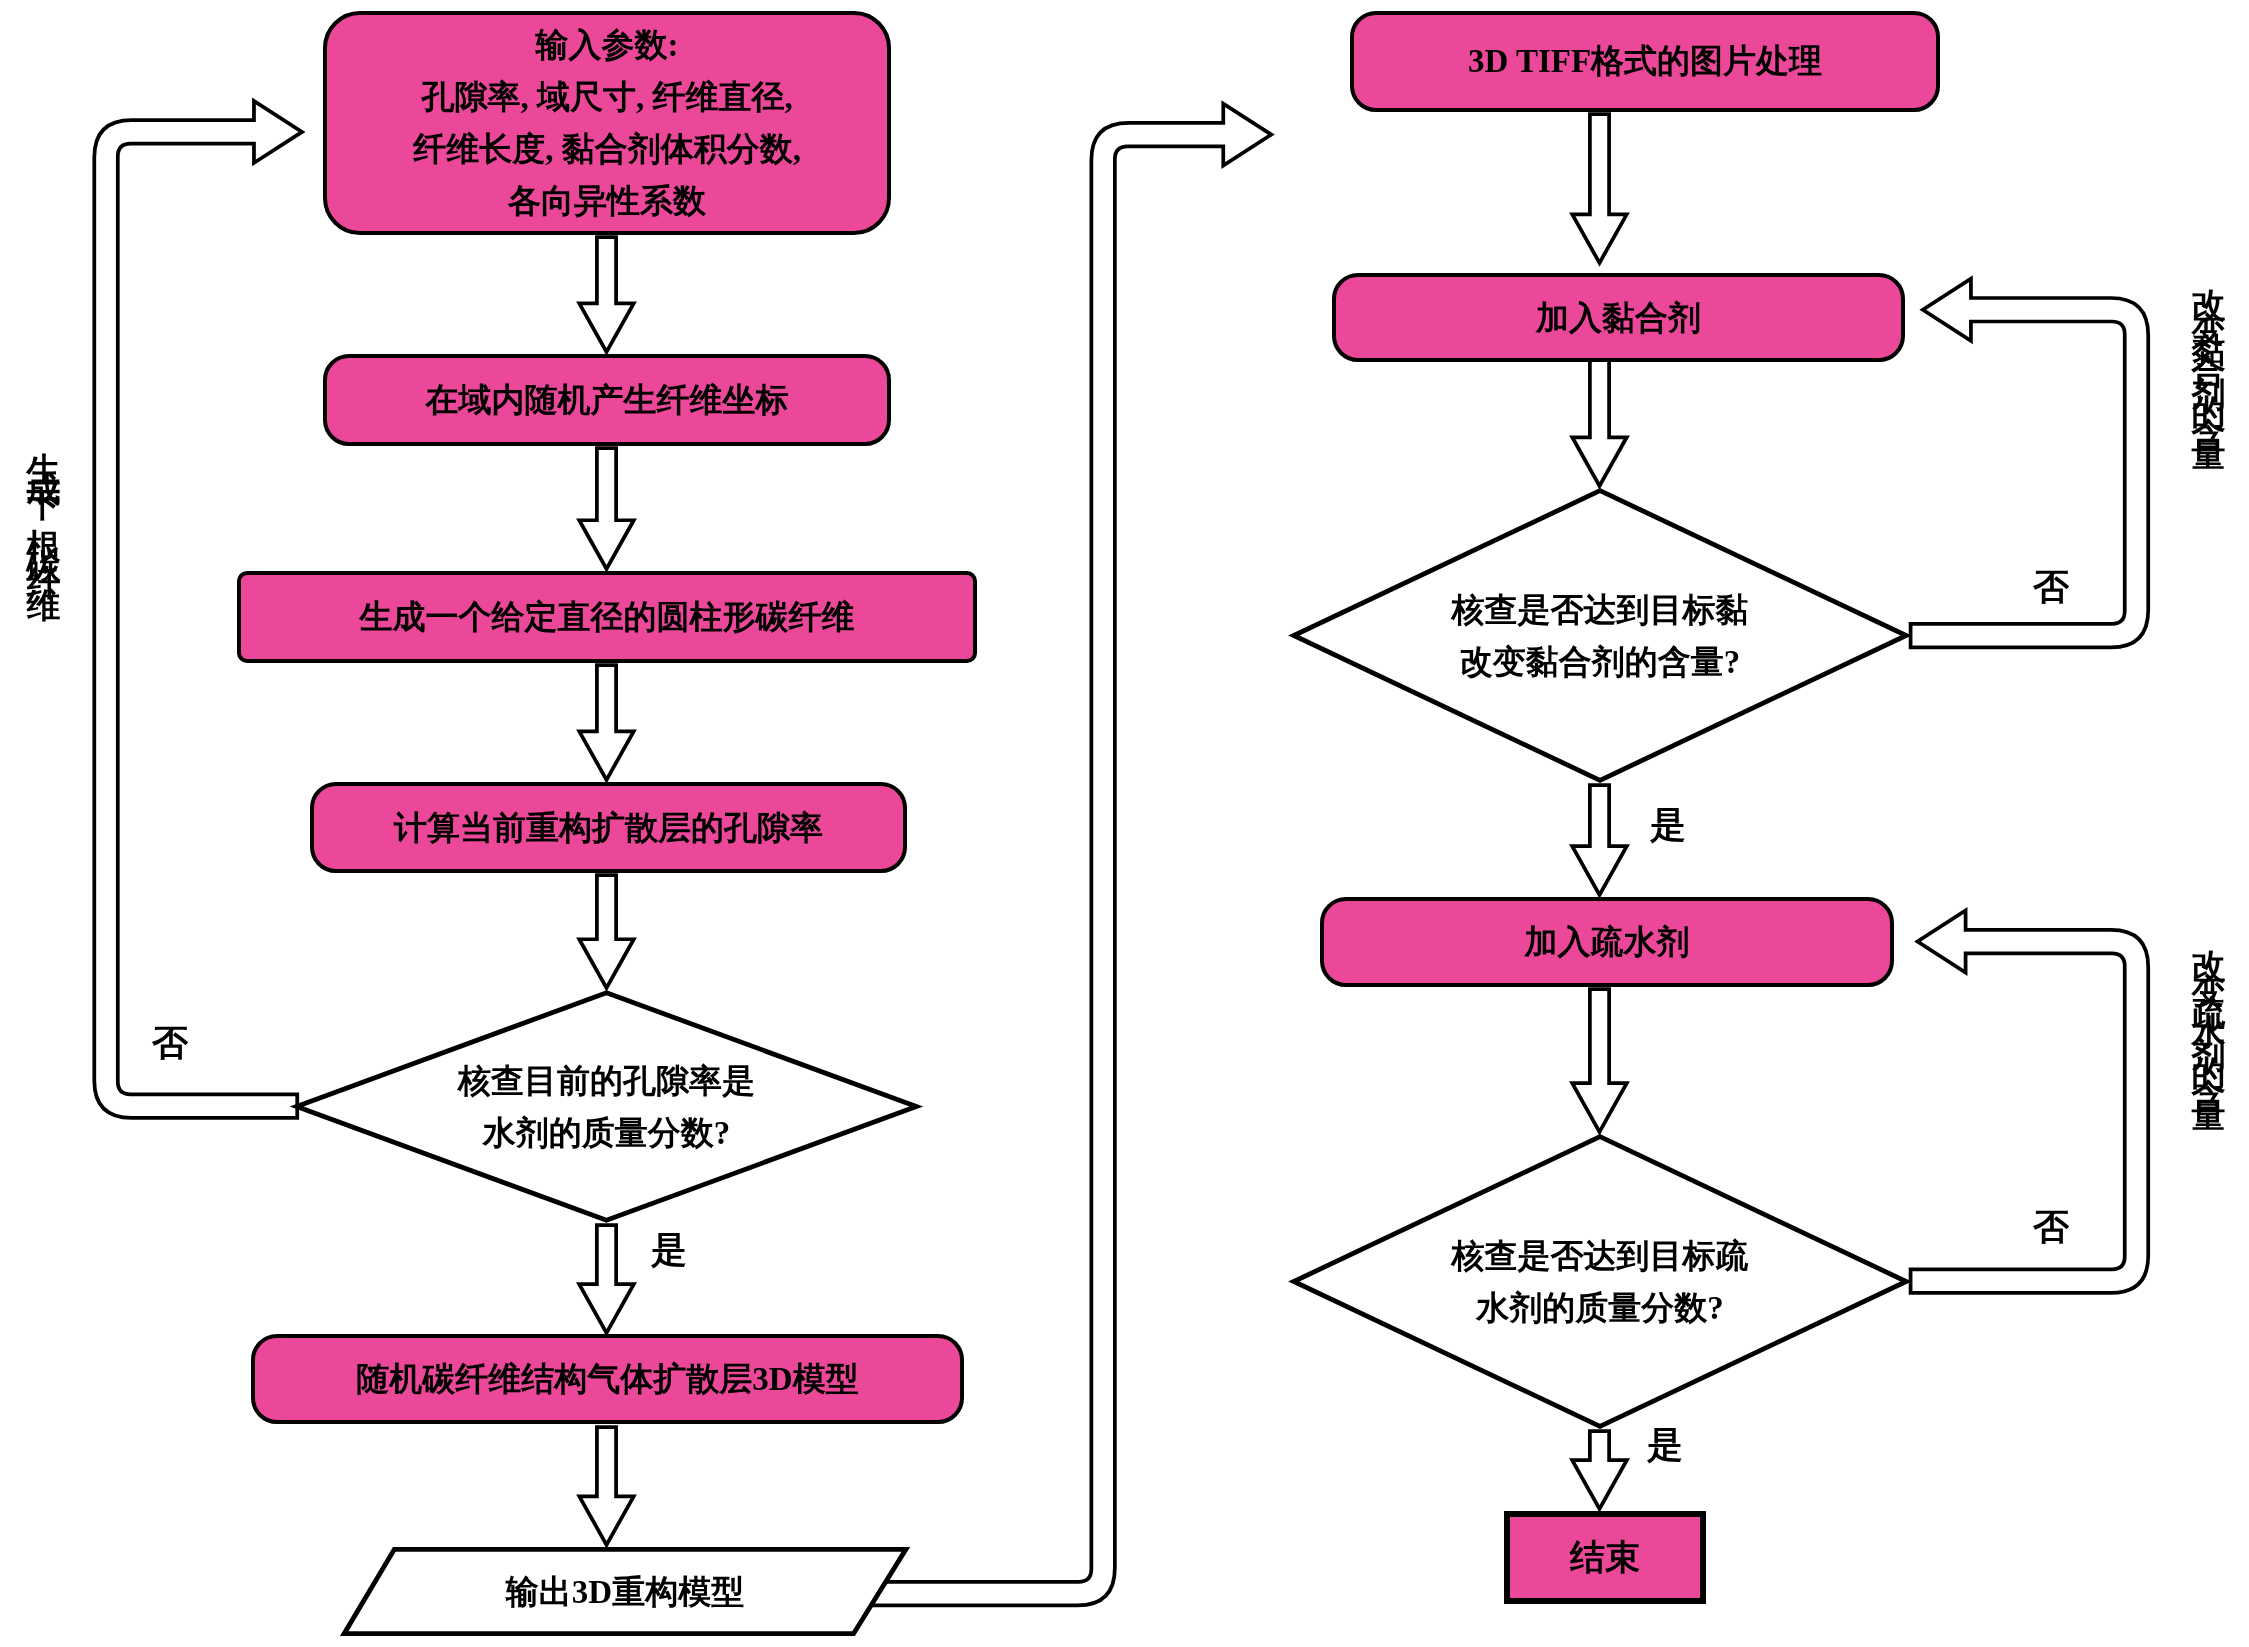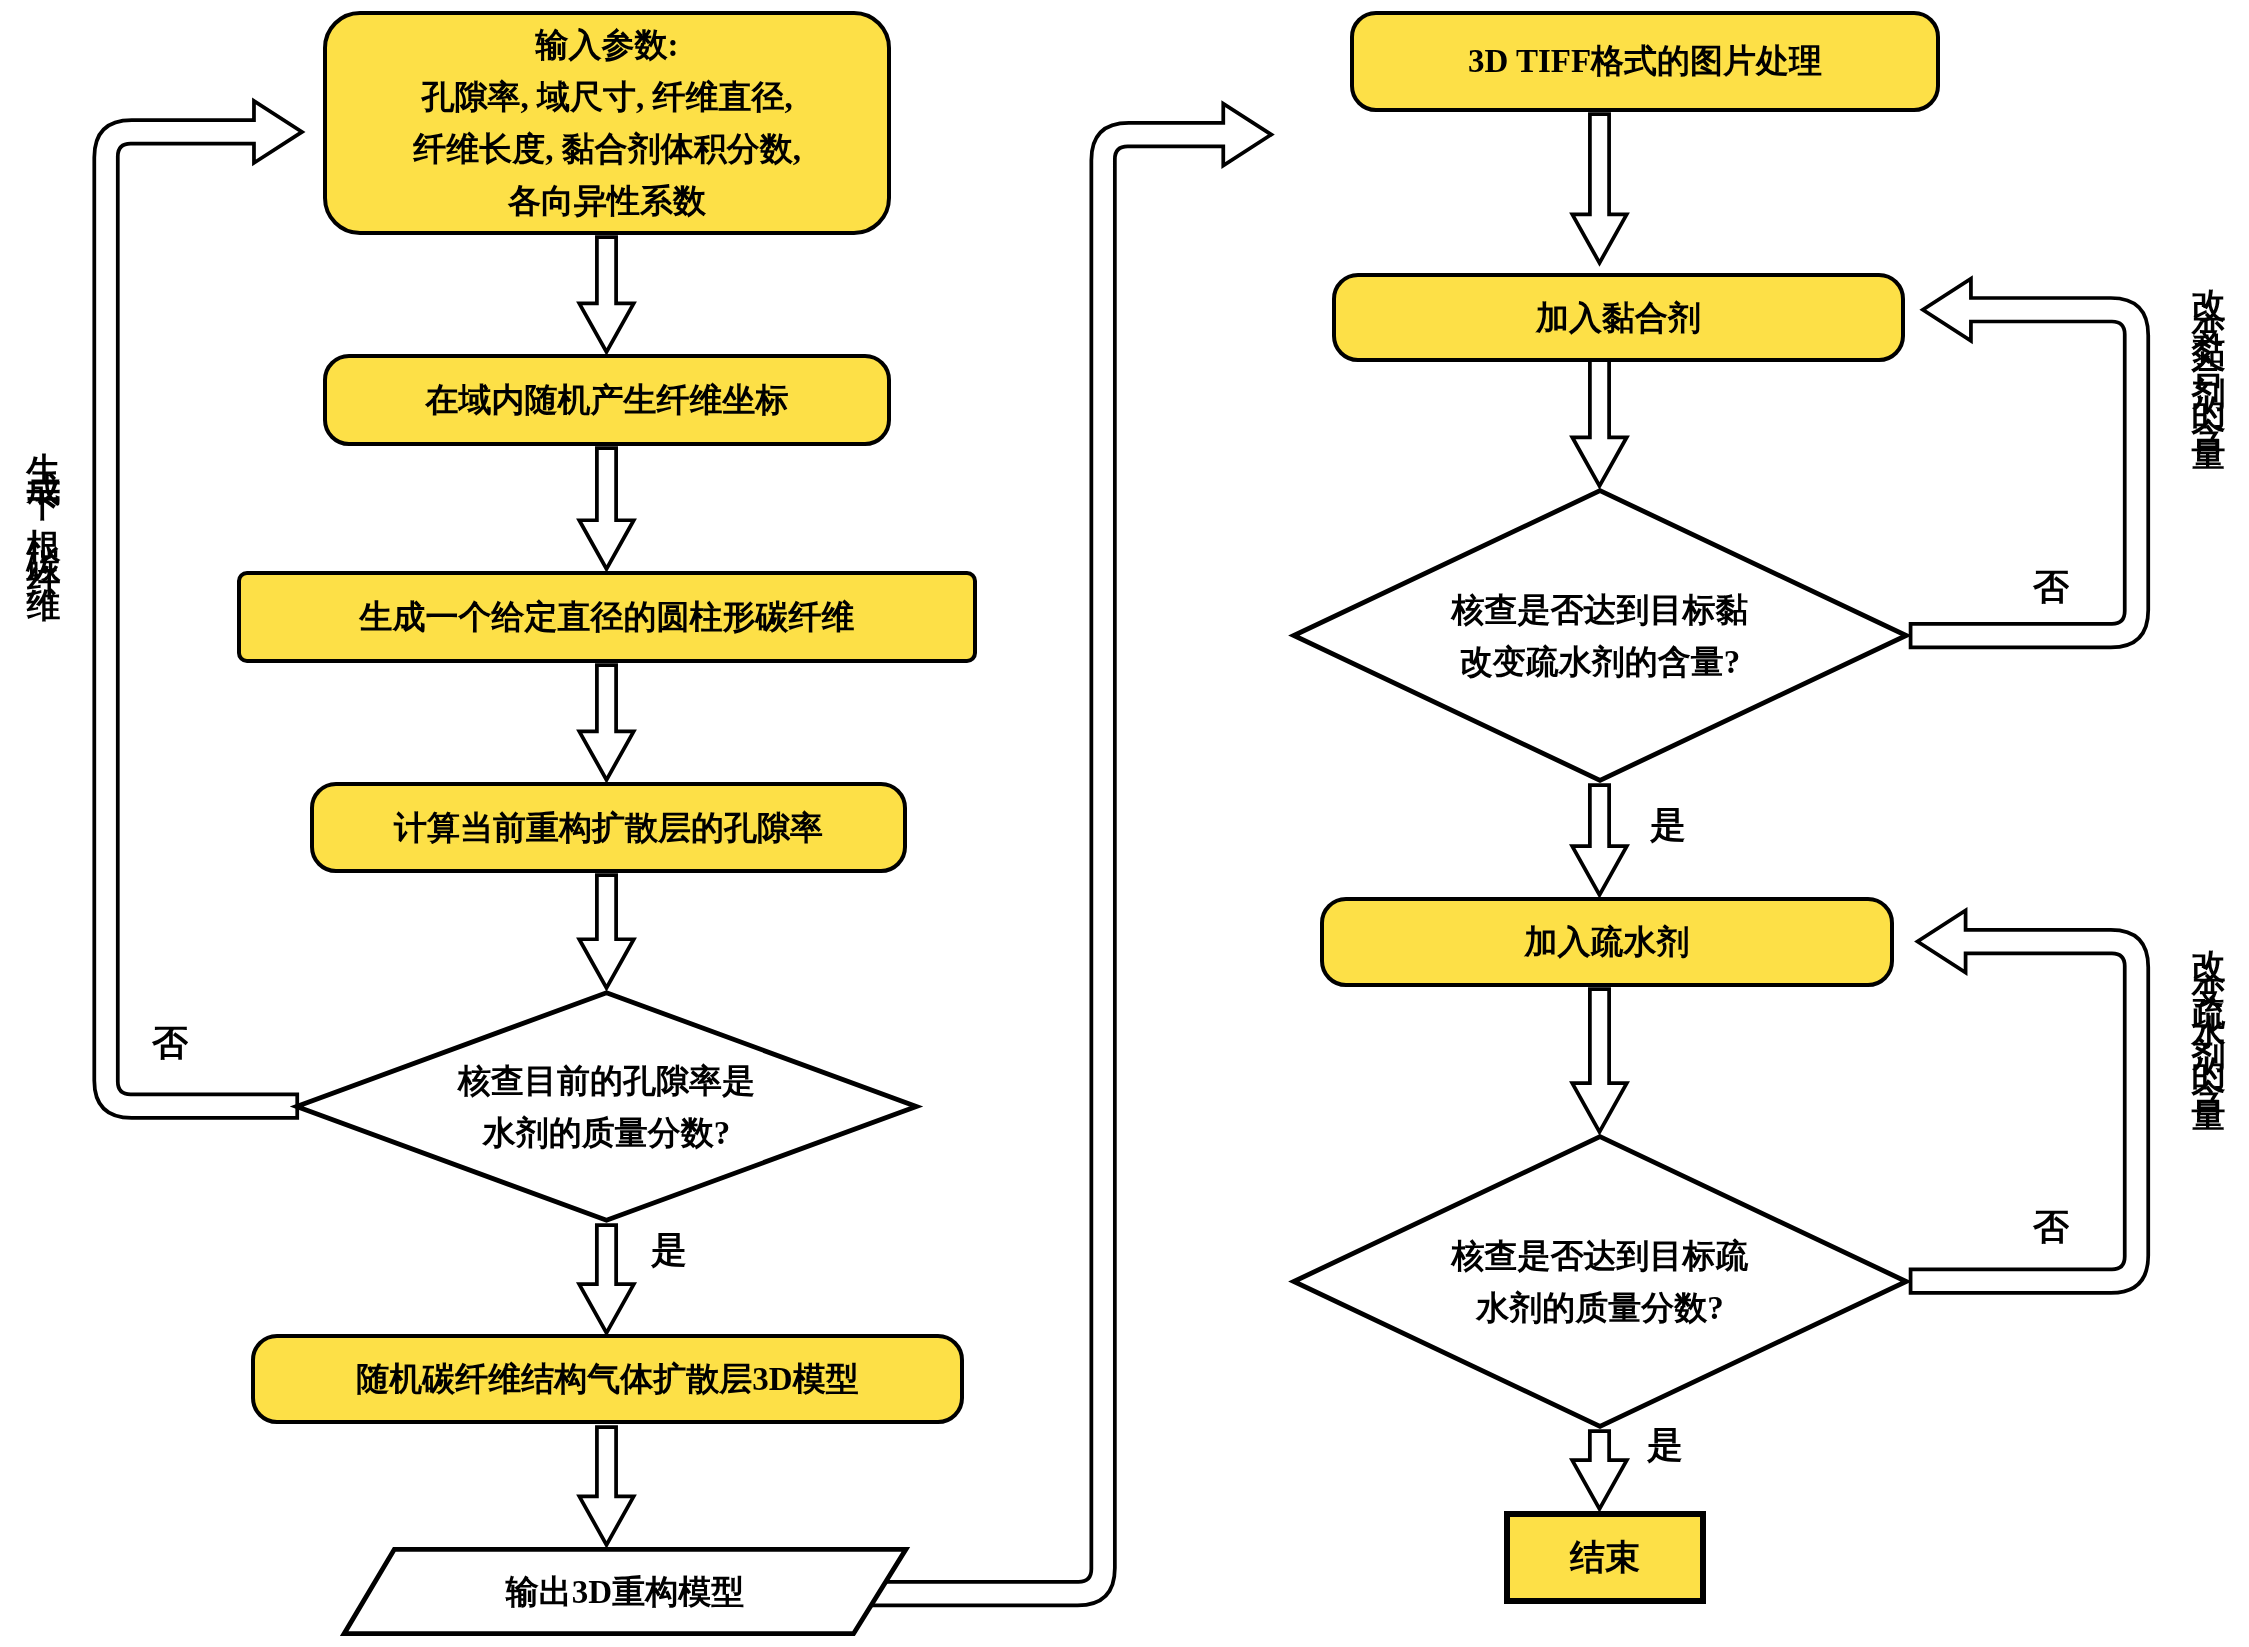"输入参数:" .node { background: #fde047 -> #ec4899 }
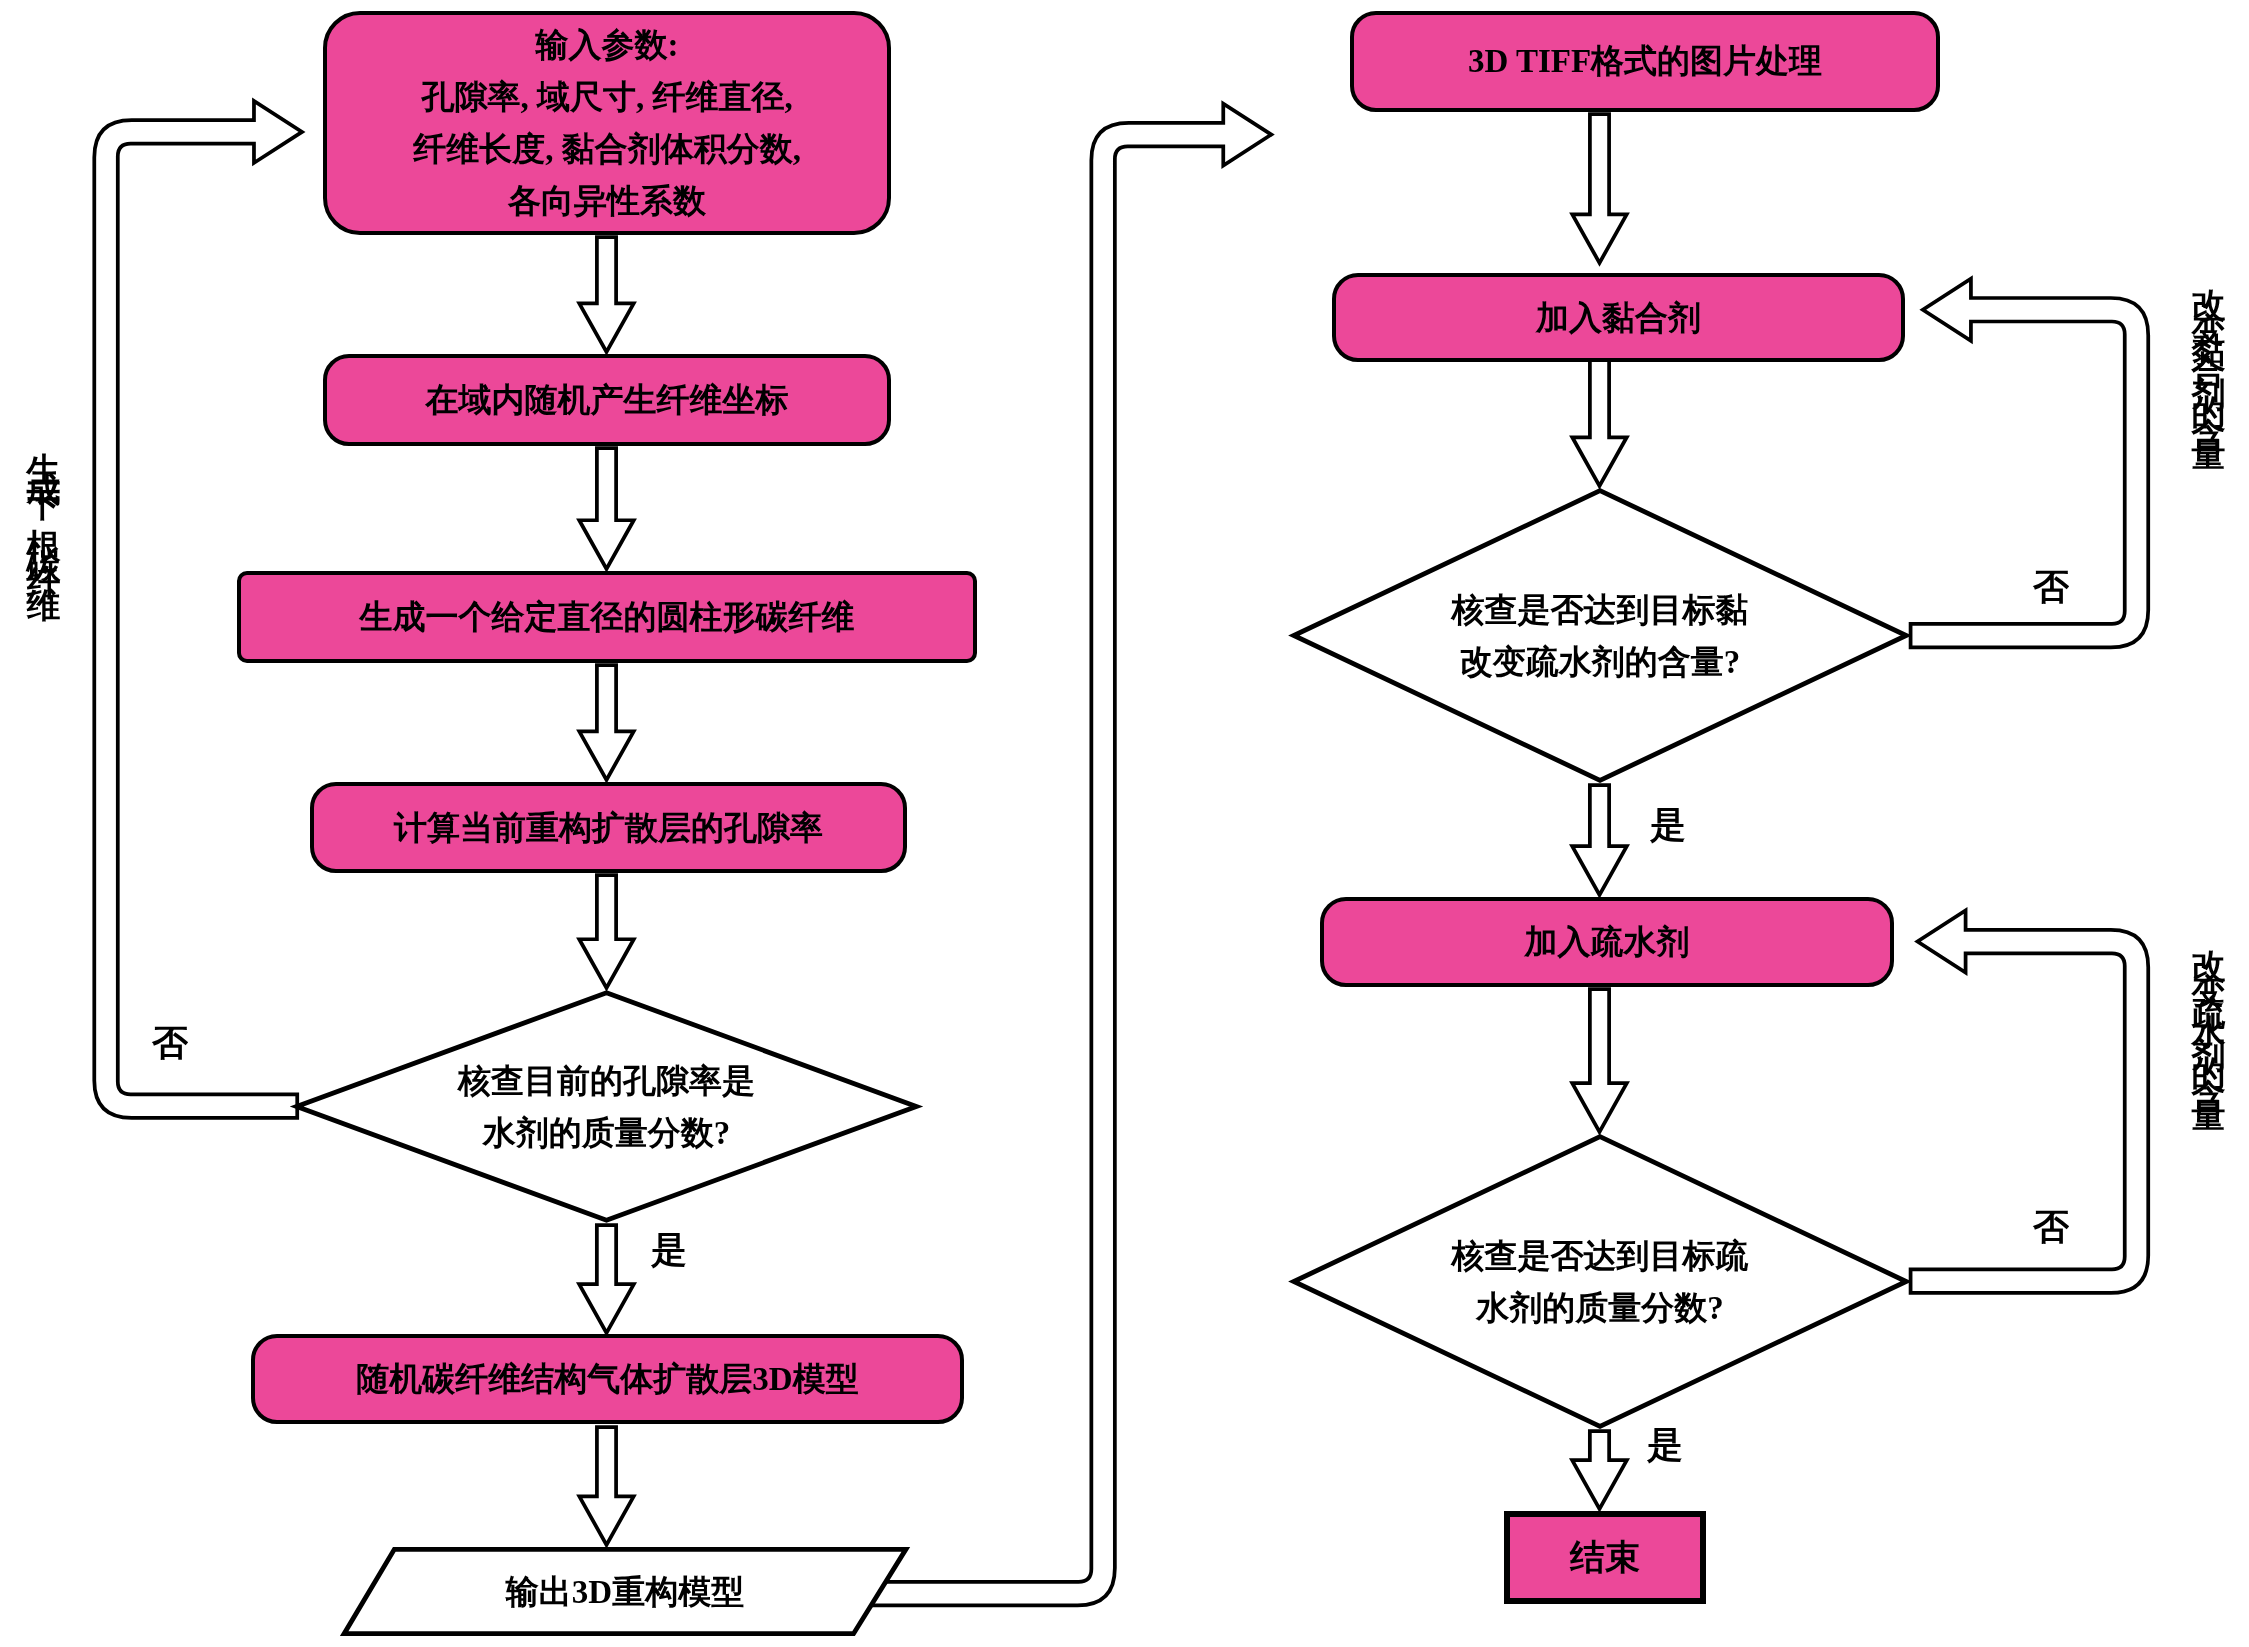"改变疏水剂的含量?" div { text: 疏水 -> 黏合 }
